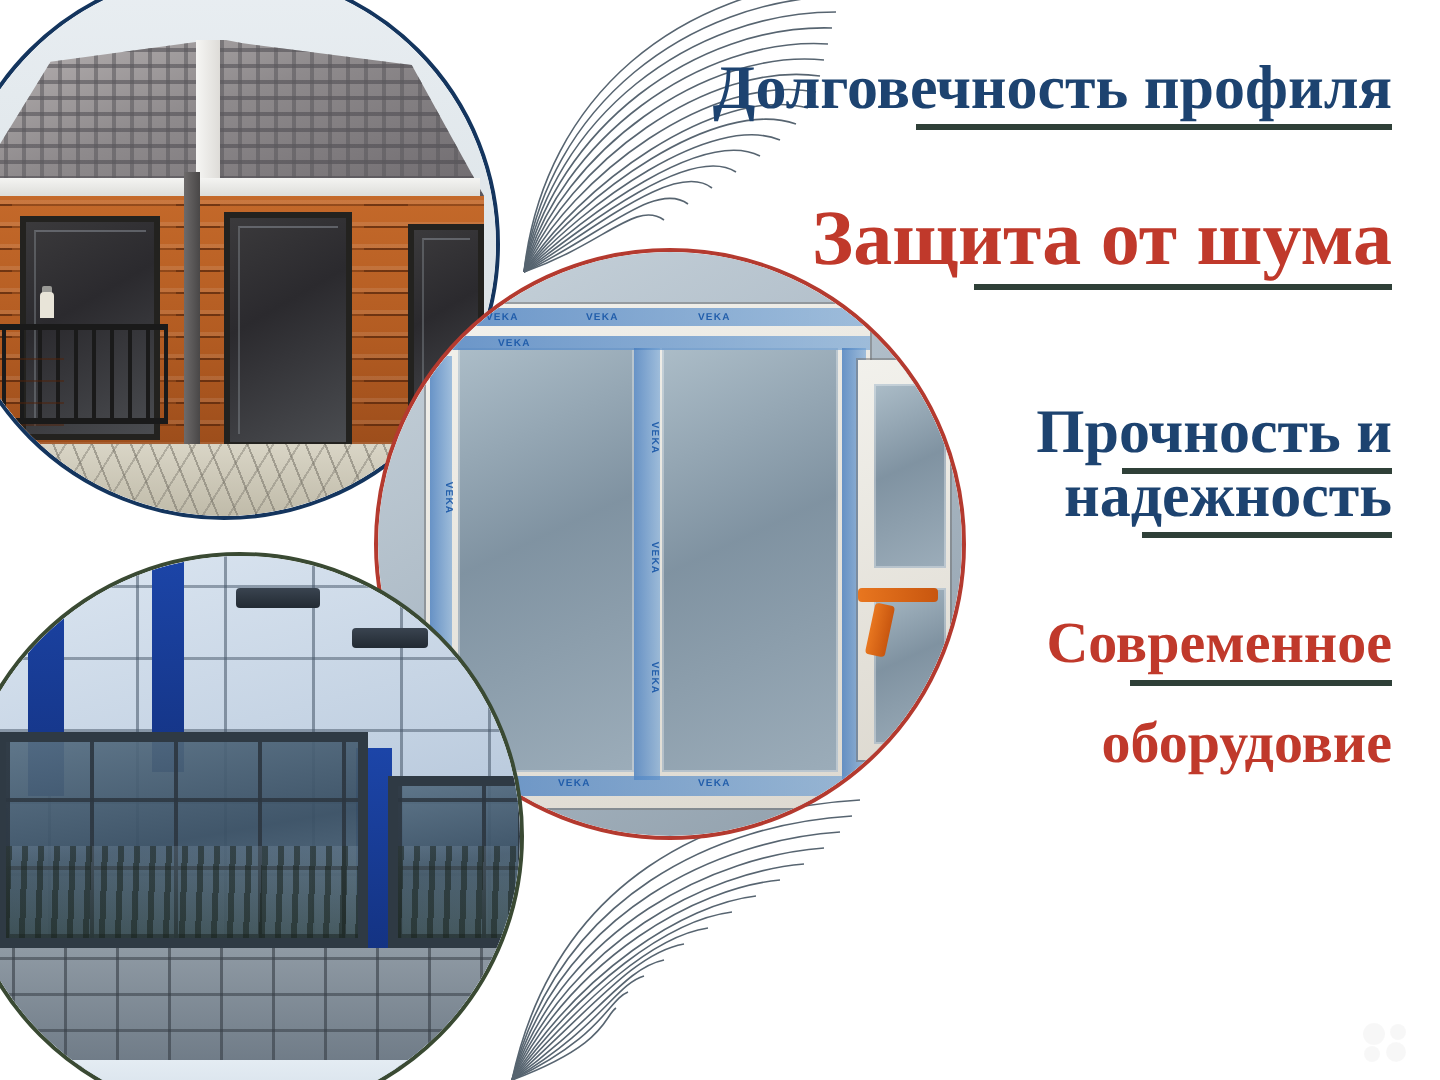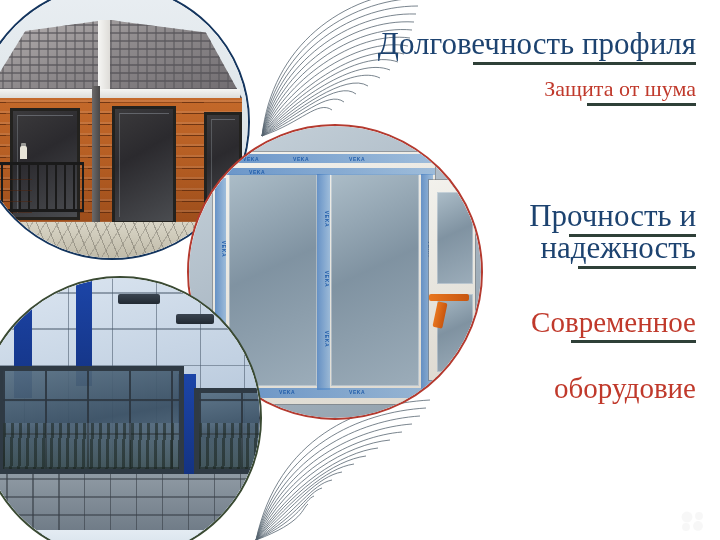"Долговечность профиля" .slogan { font-weight: 400 -> 700 }
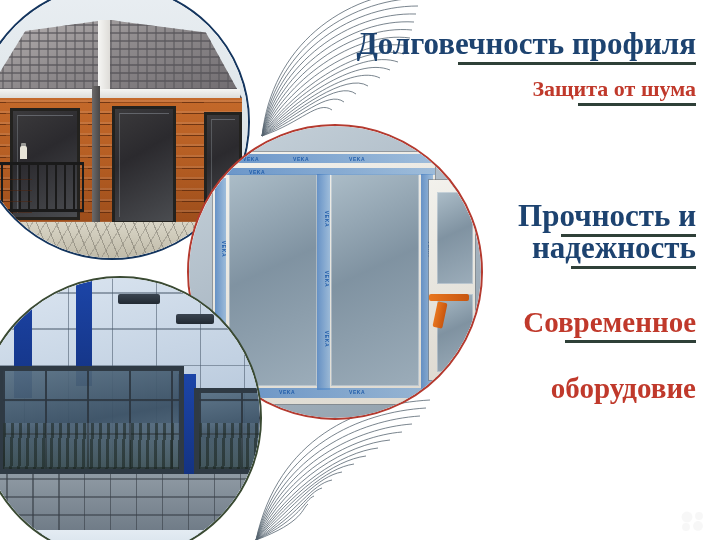"Защита от шума" #sl-2 { font-size: 22px -> 39px; top: 78px -> 100px }
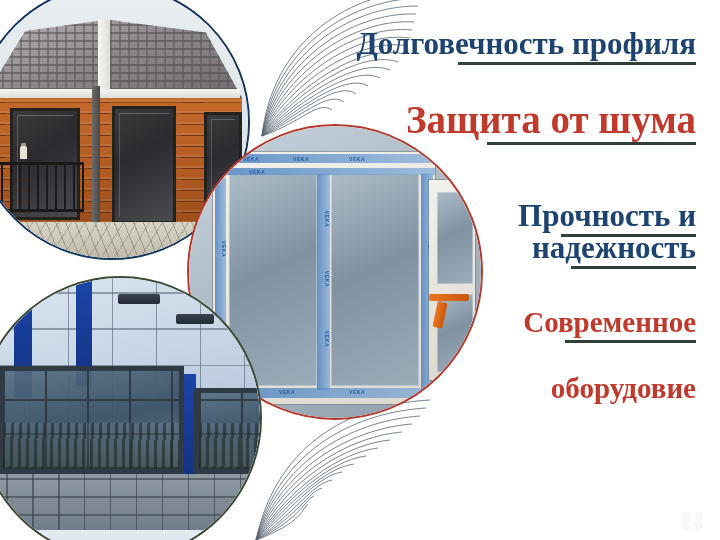"оборудовие" #sl-6 { margin-top: 16px -> none }
